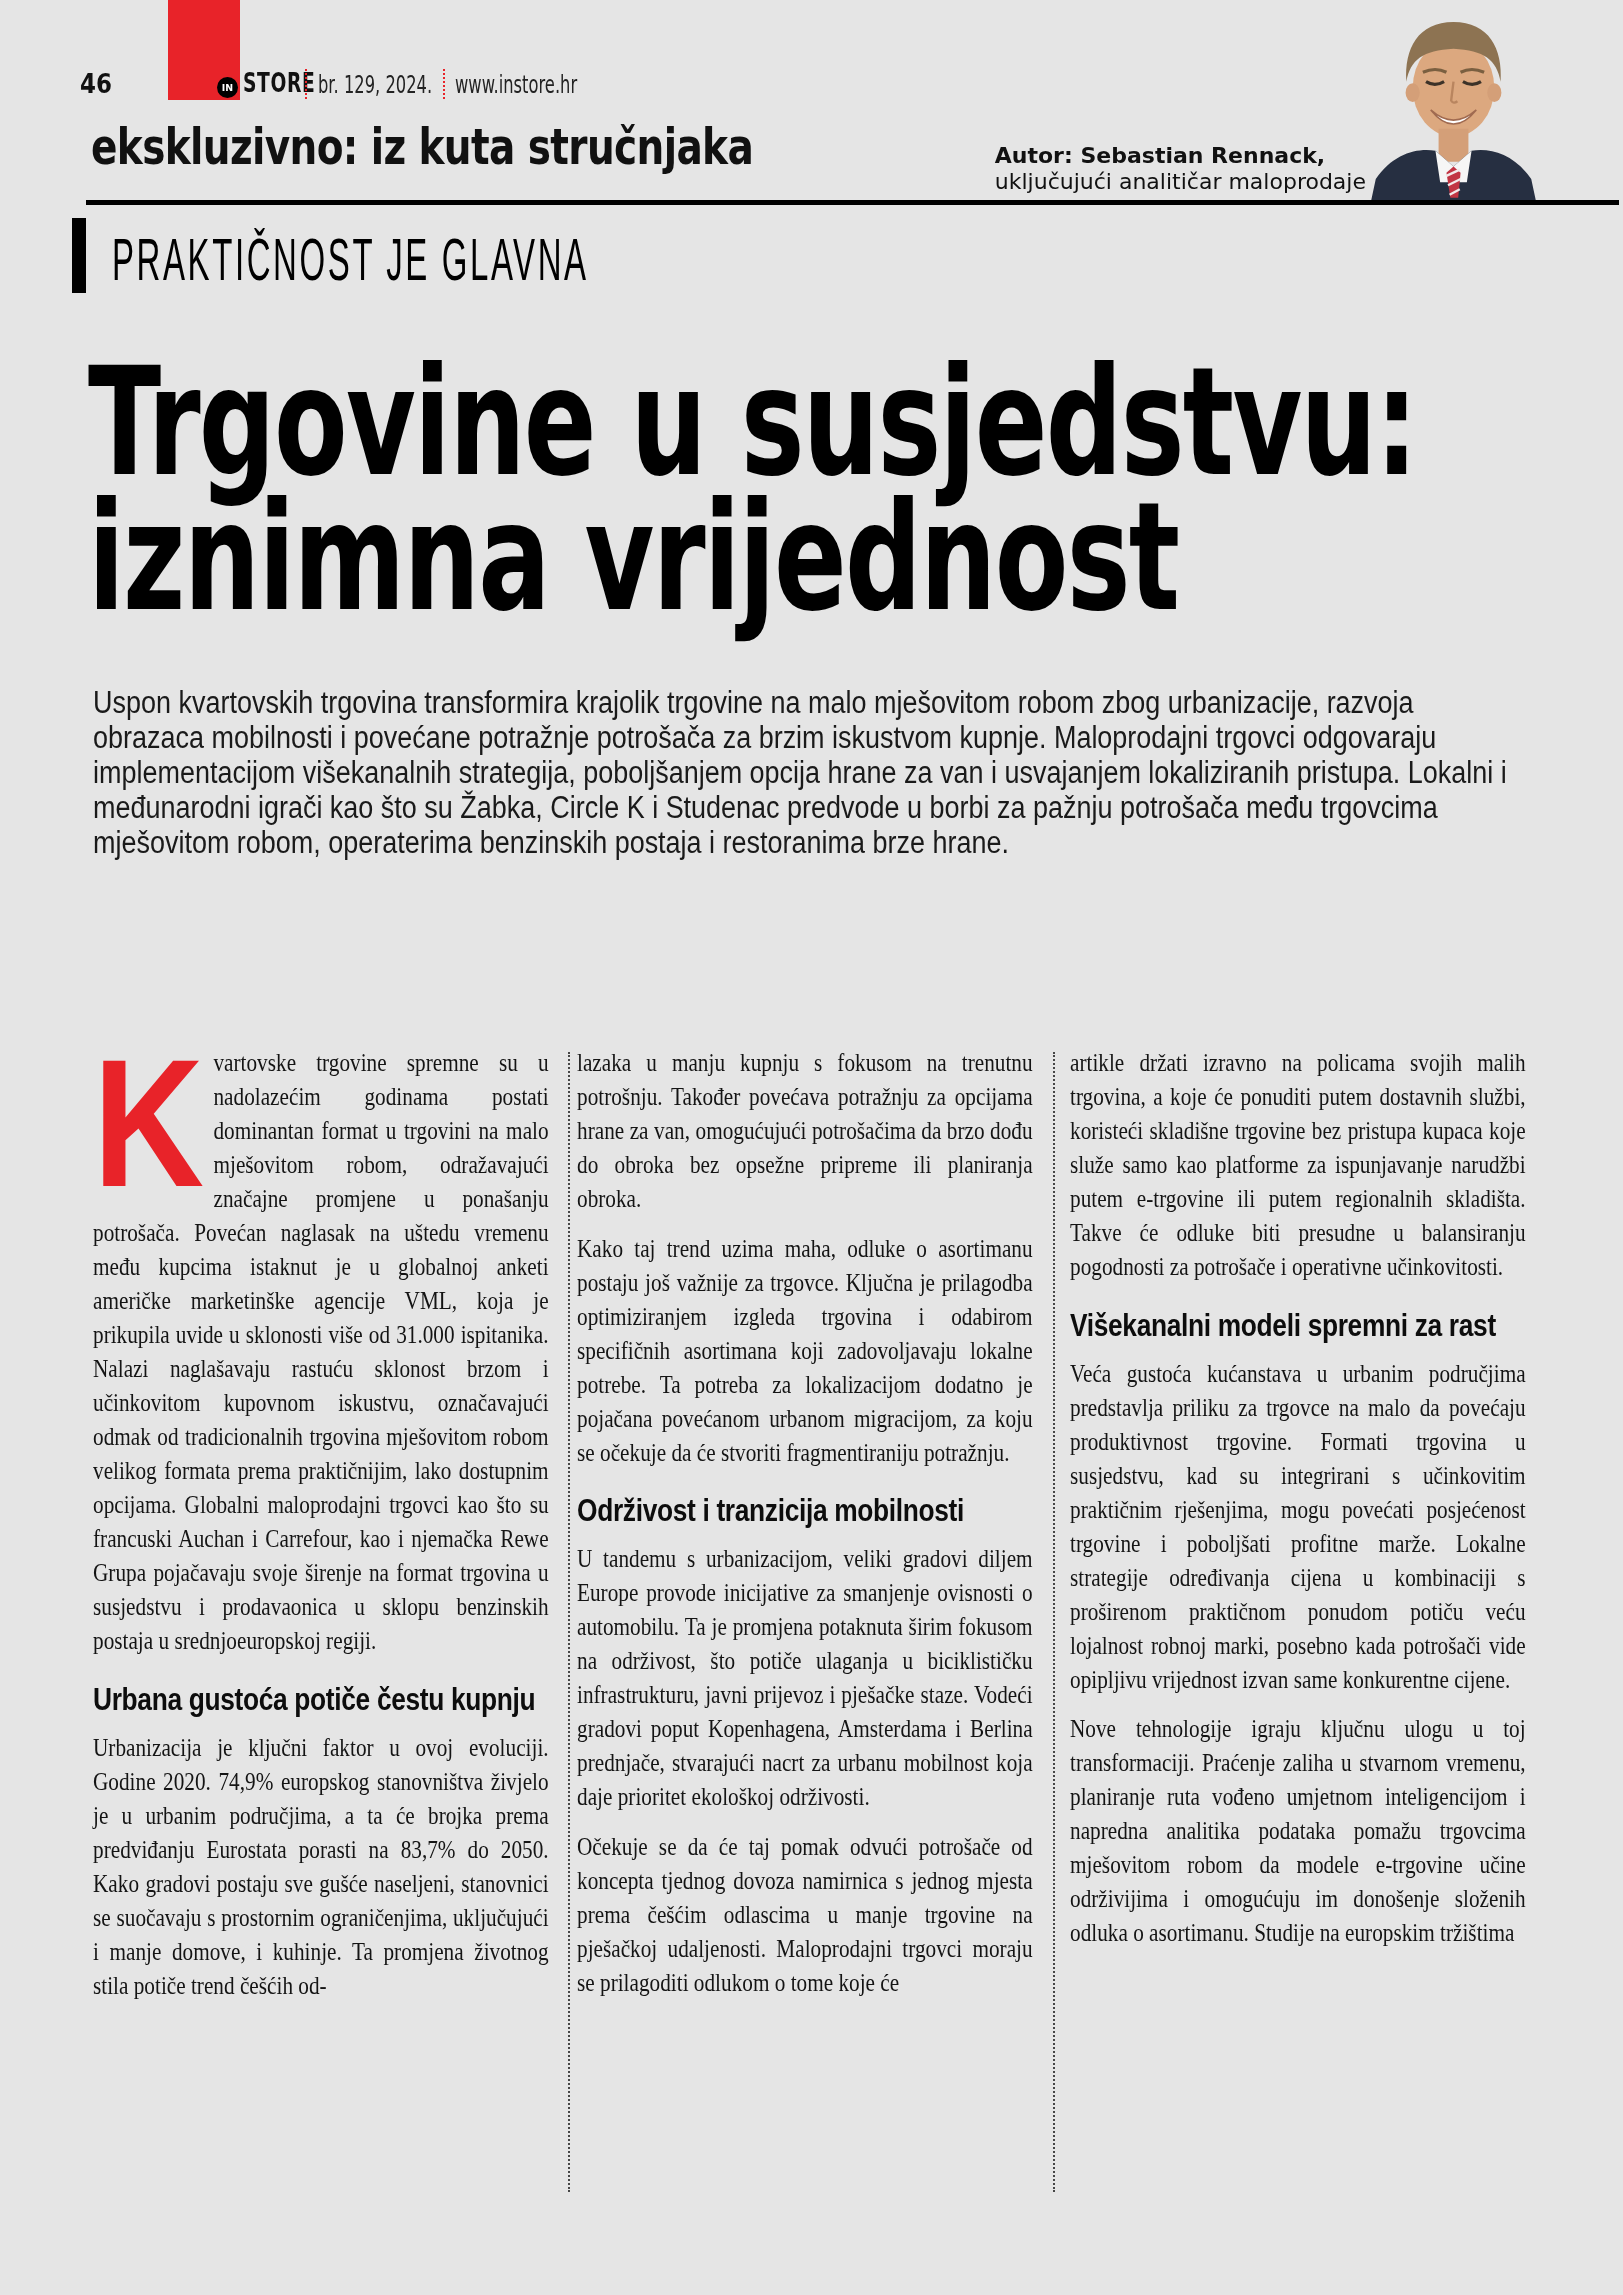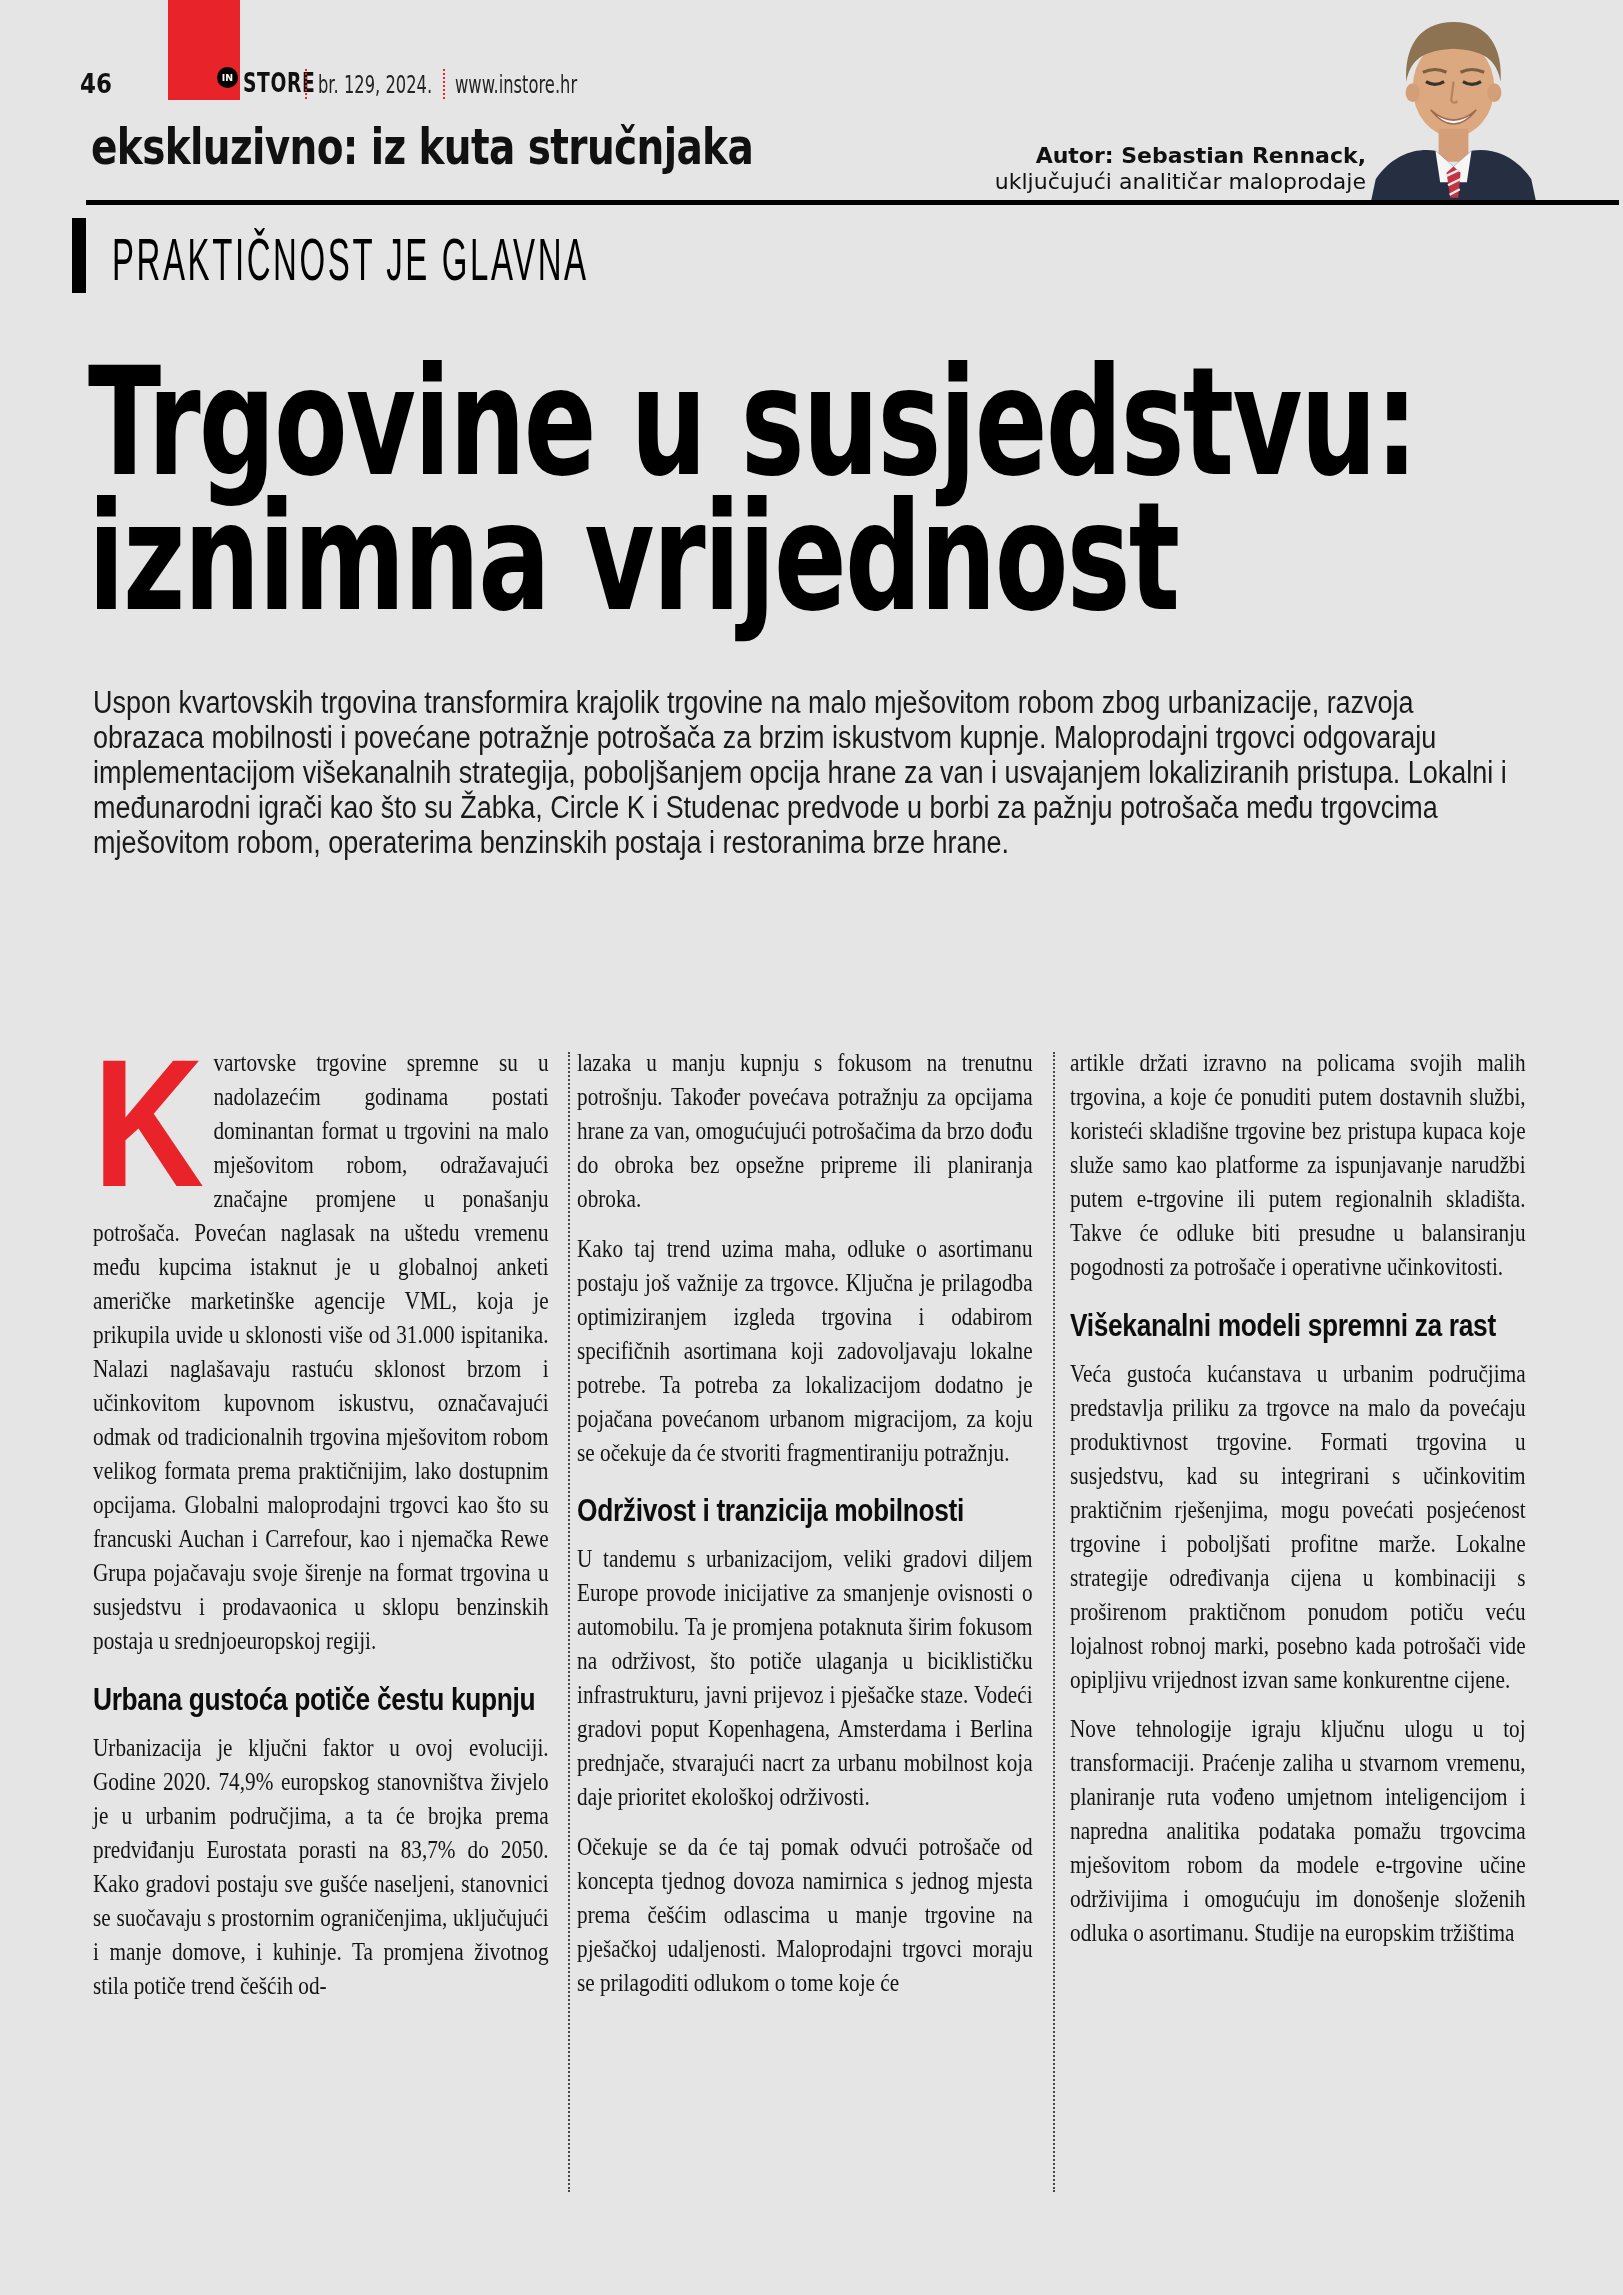"IN" .logo-circle { top: 67px -> 77px }
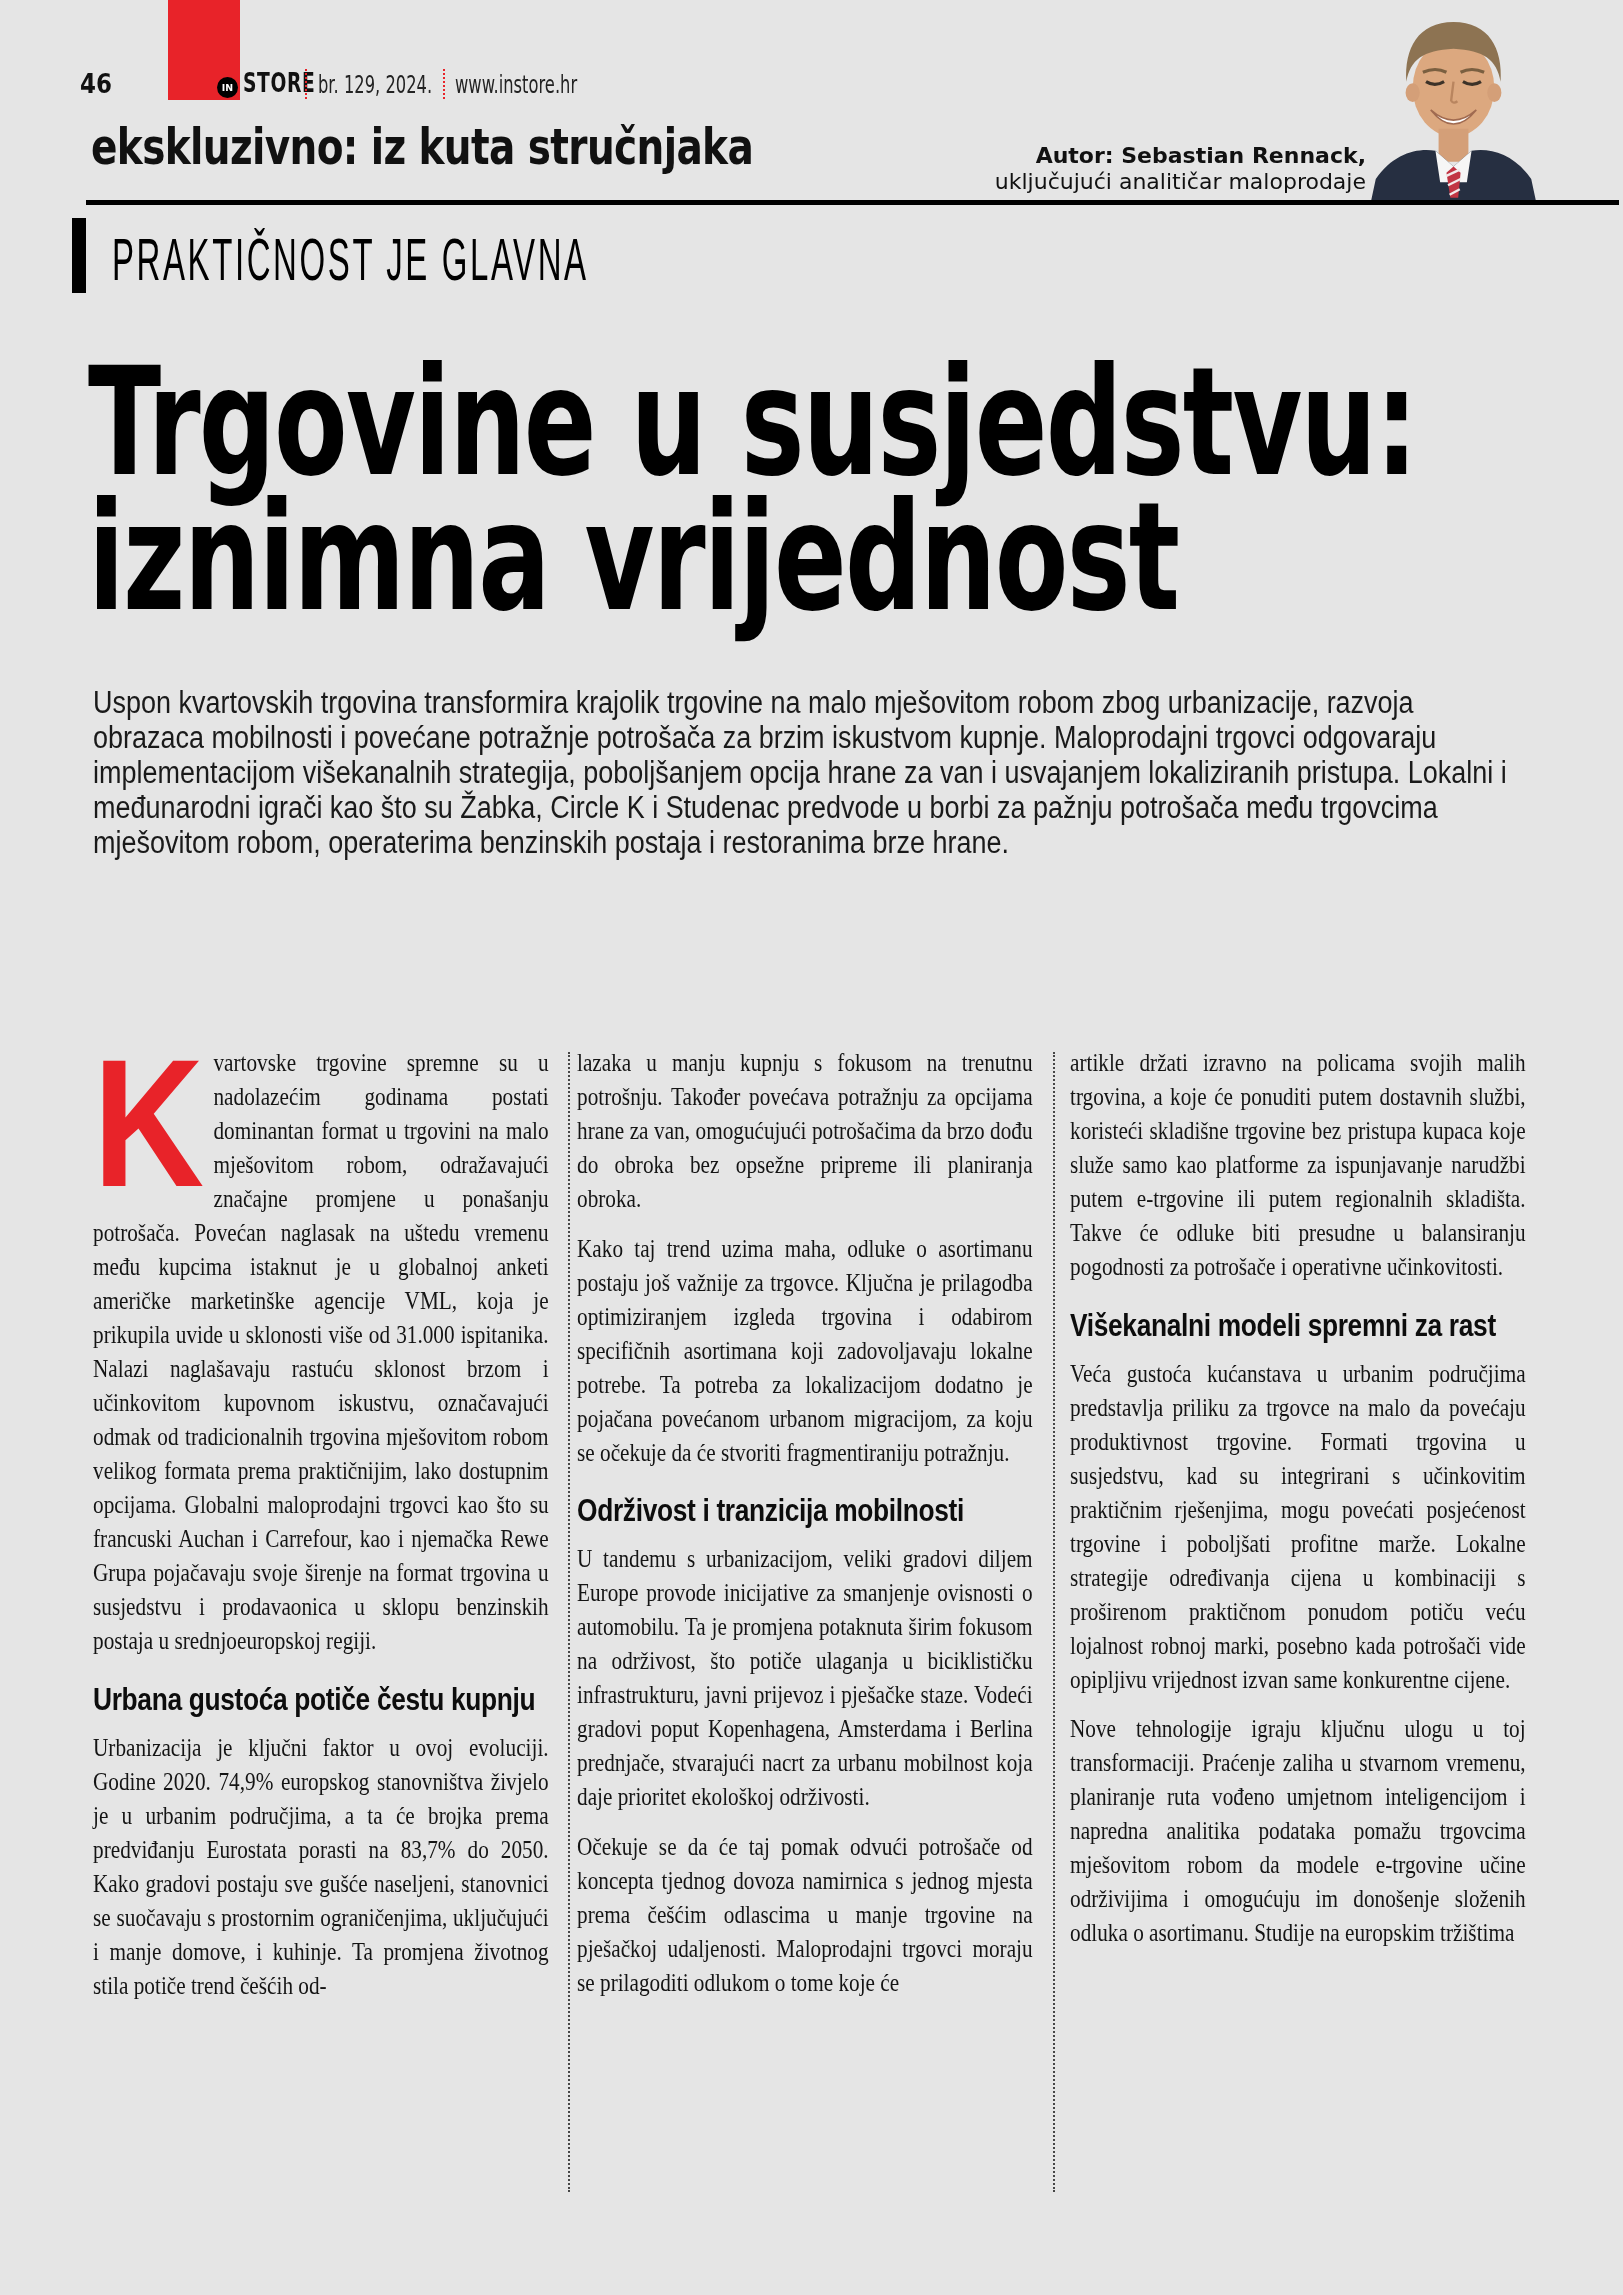"Autor: Sebastian Rennack," .author { text-align: right -> none }
